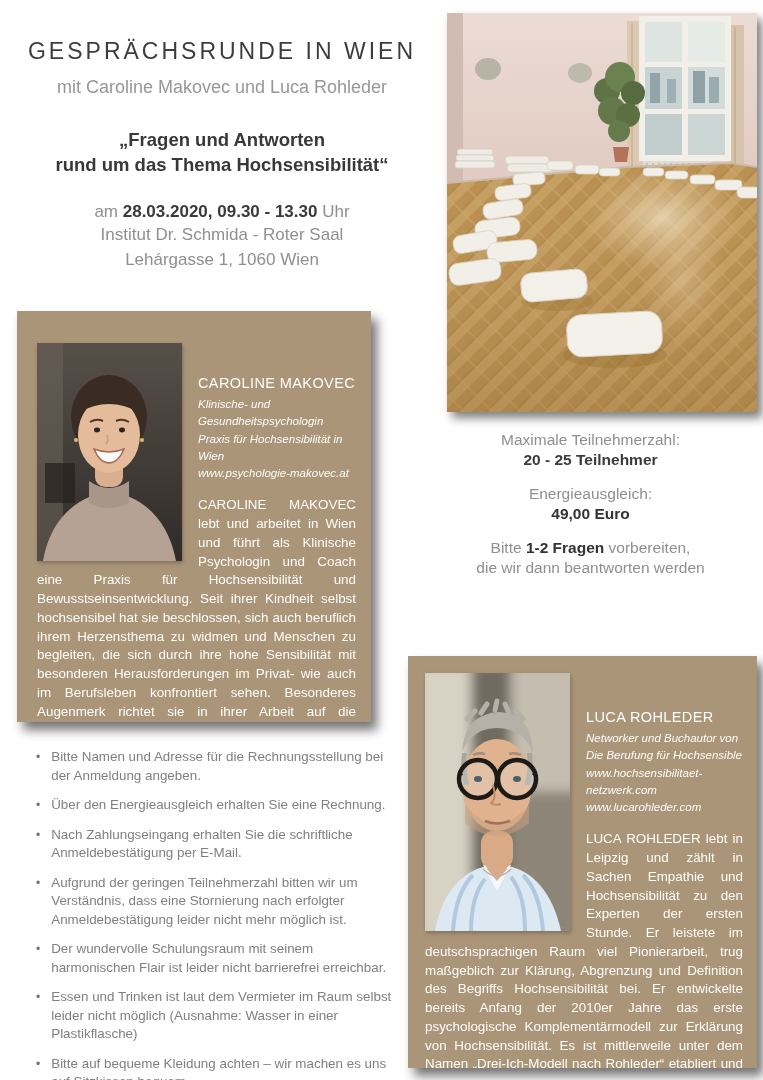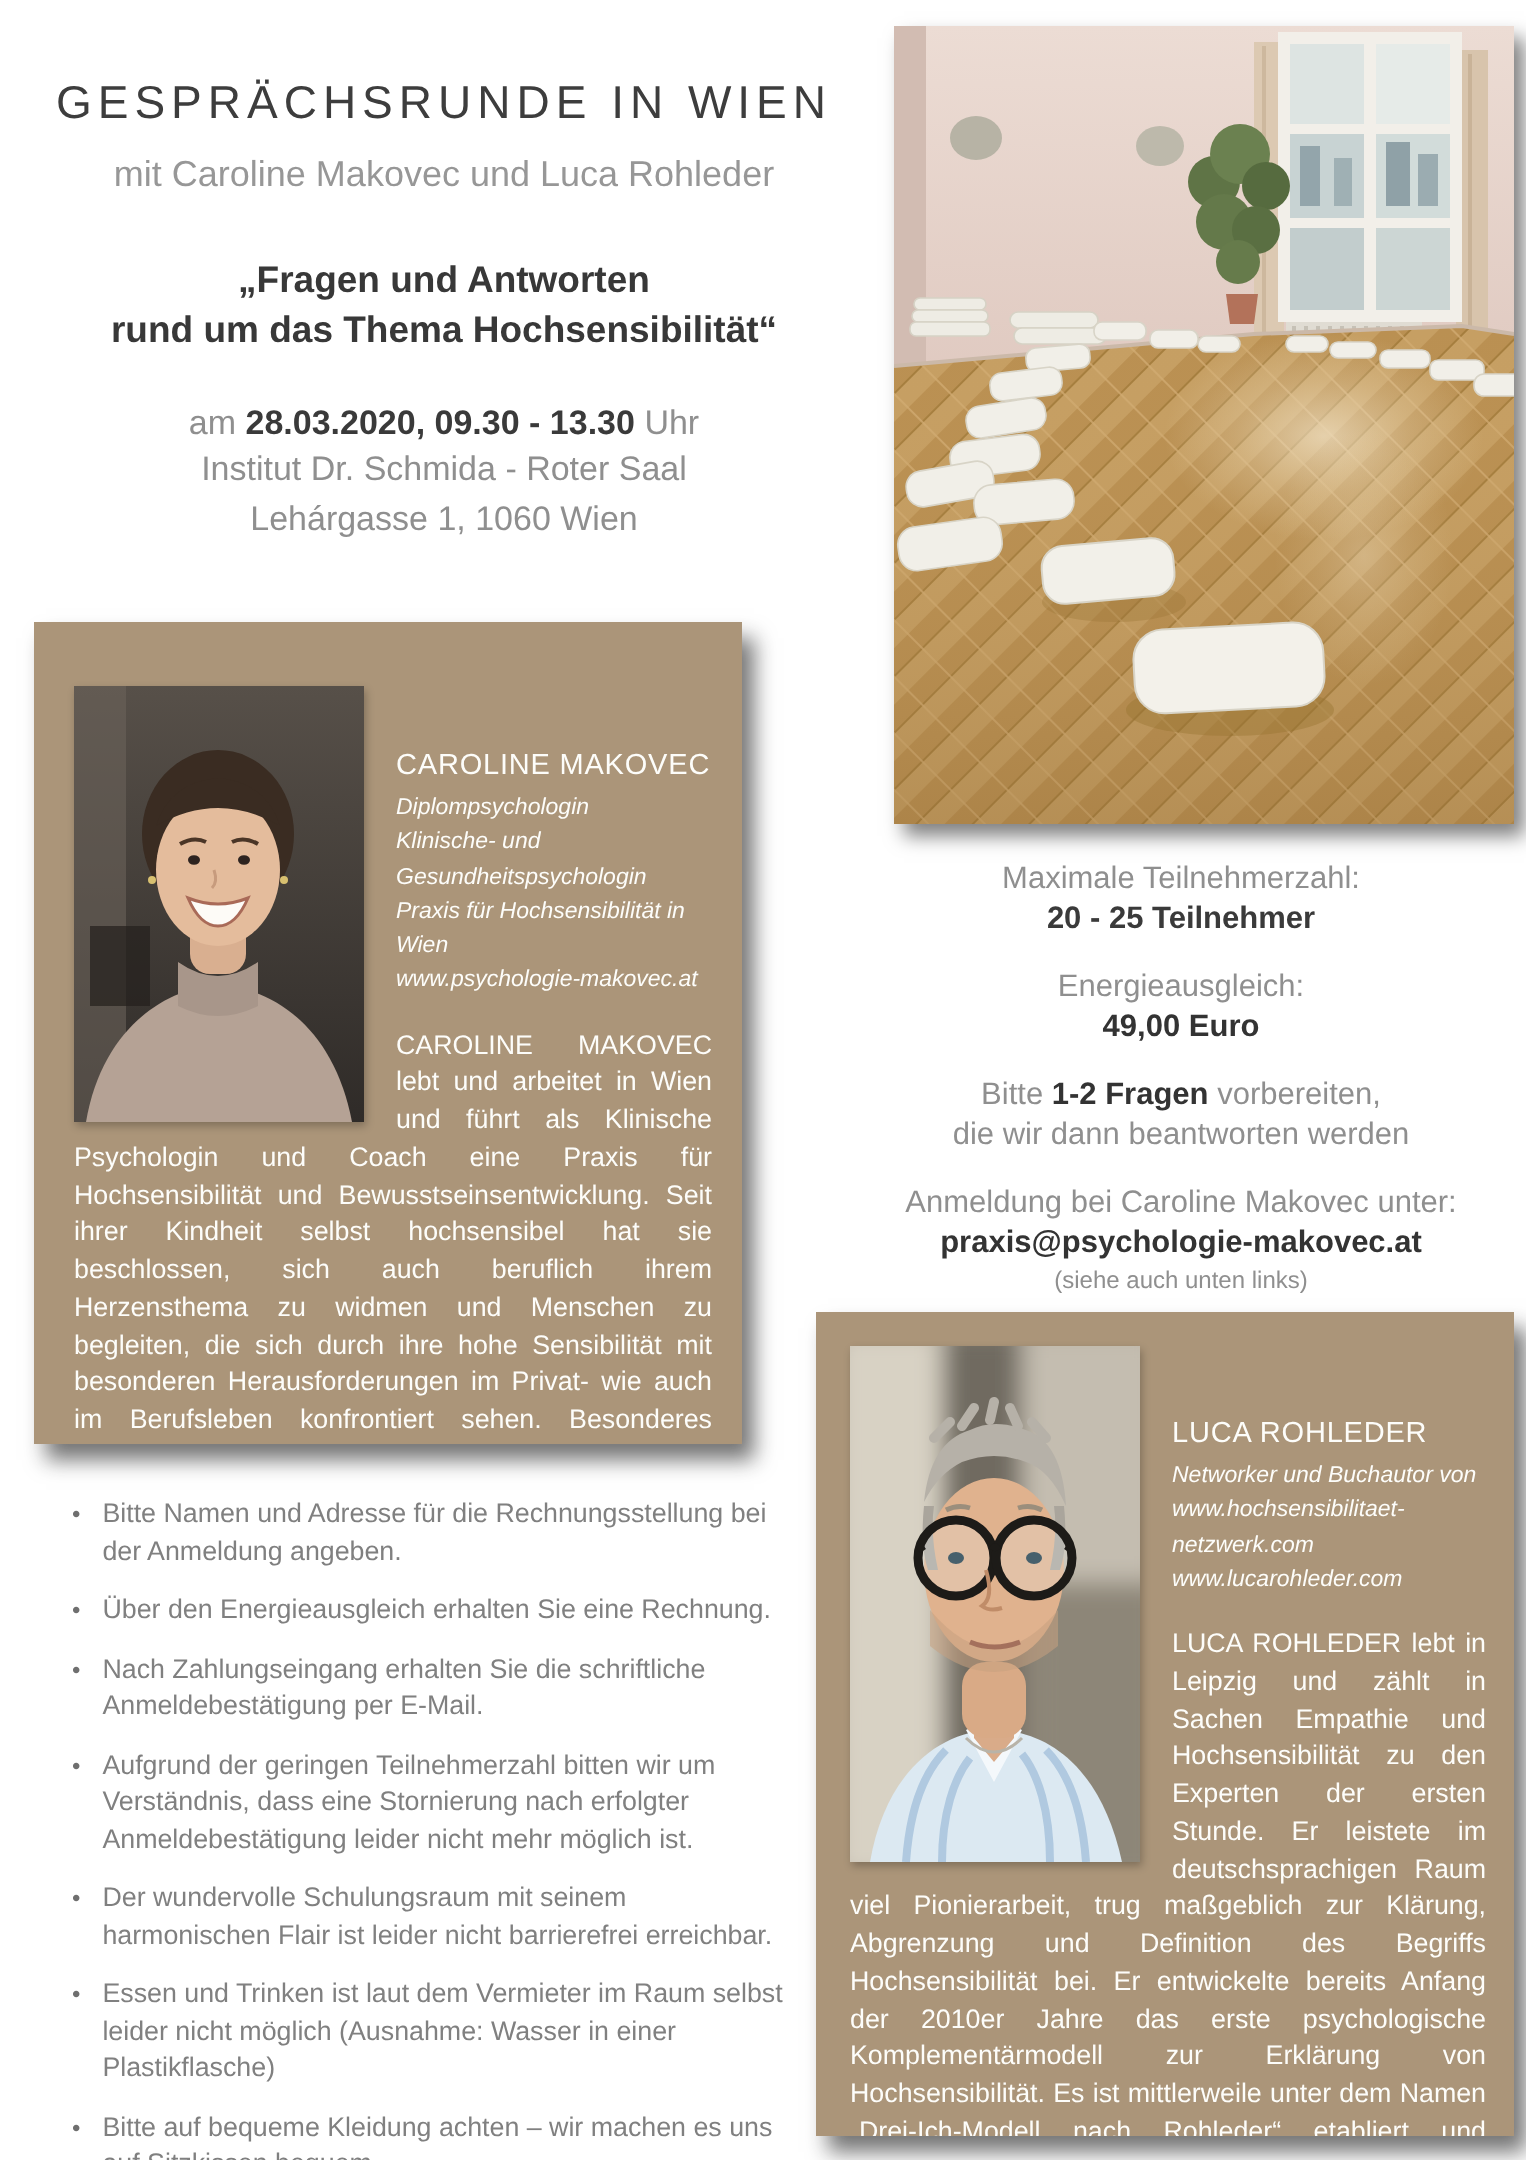"Diplompsychologin" div { html: <div>Diplompsychologin</div> -> none }
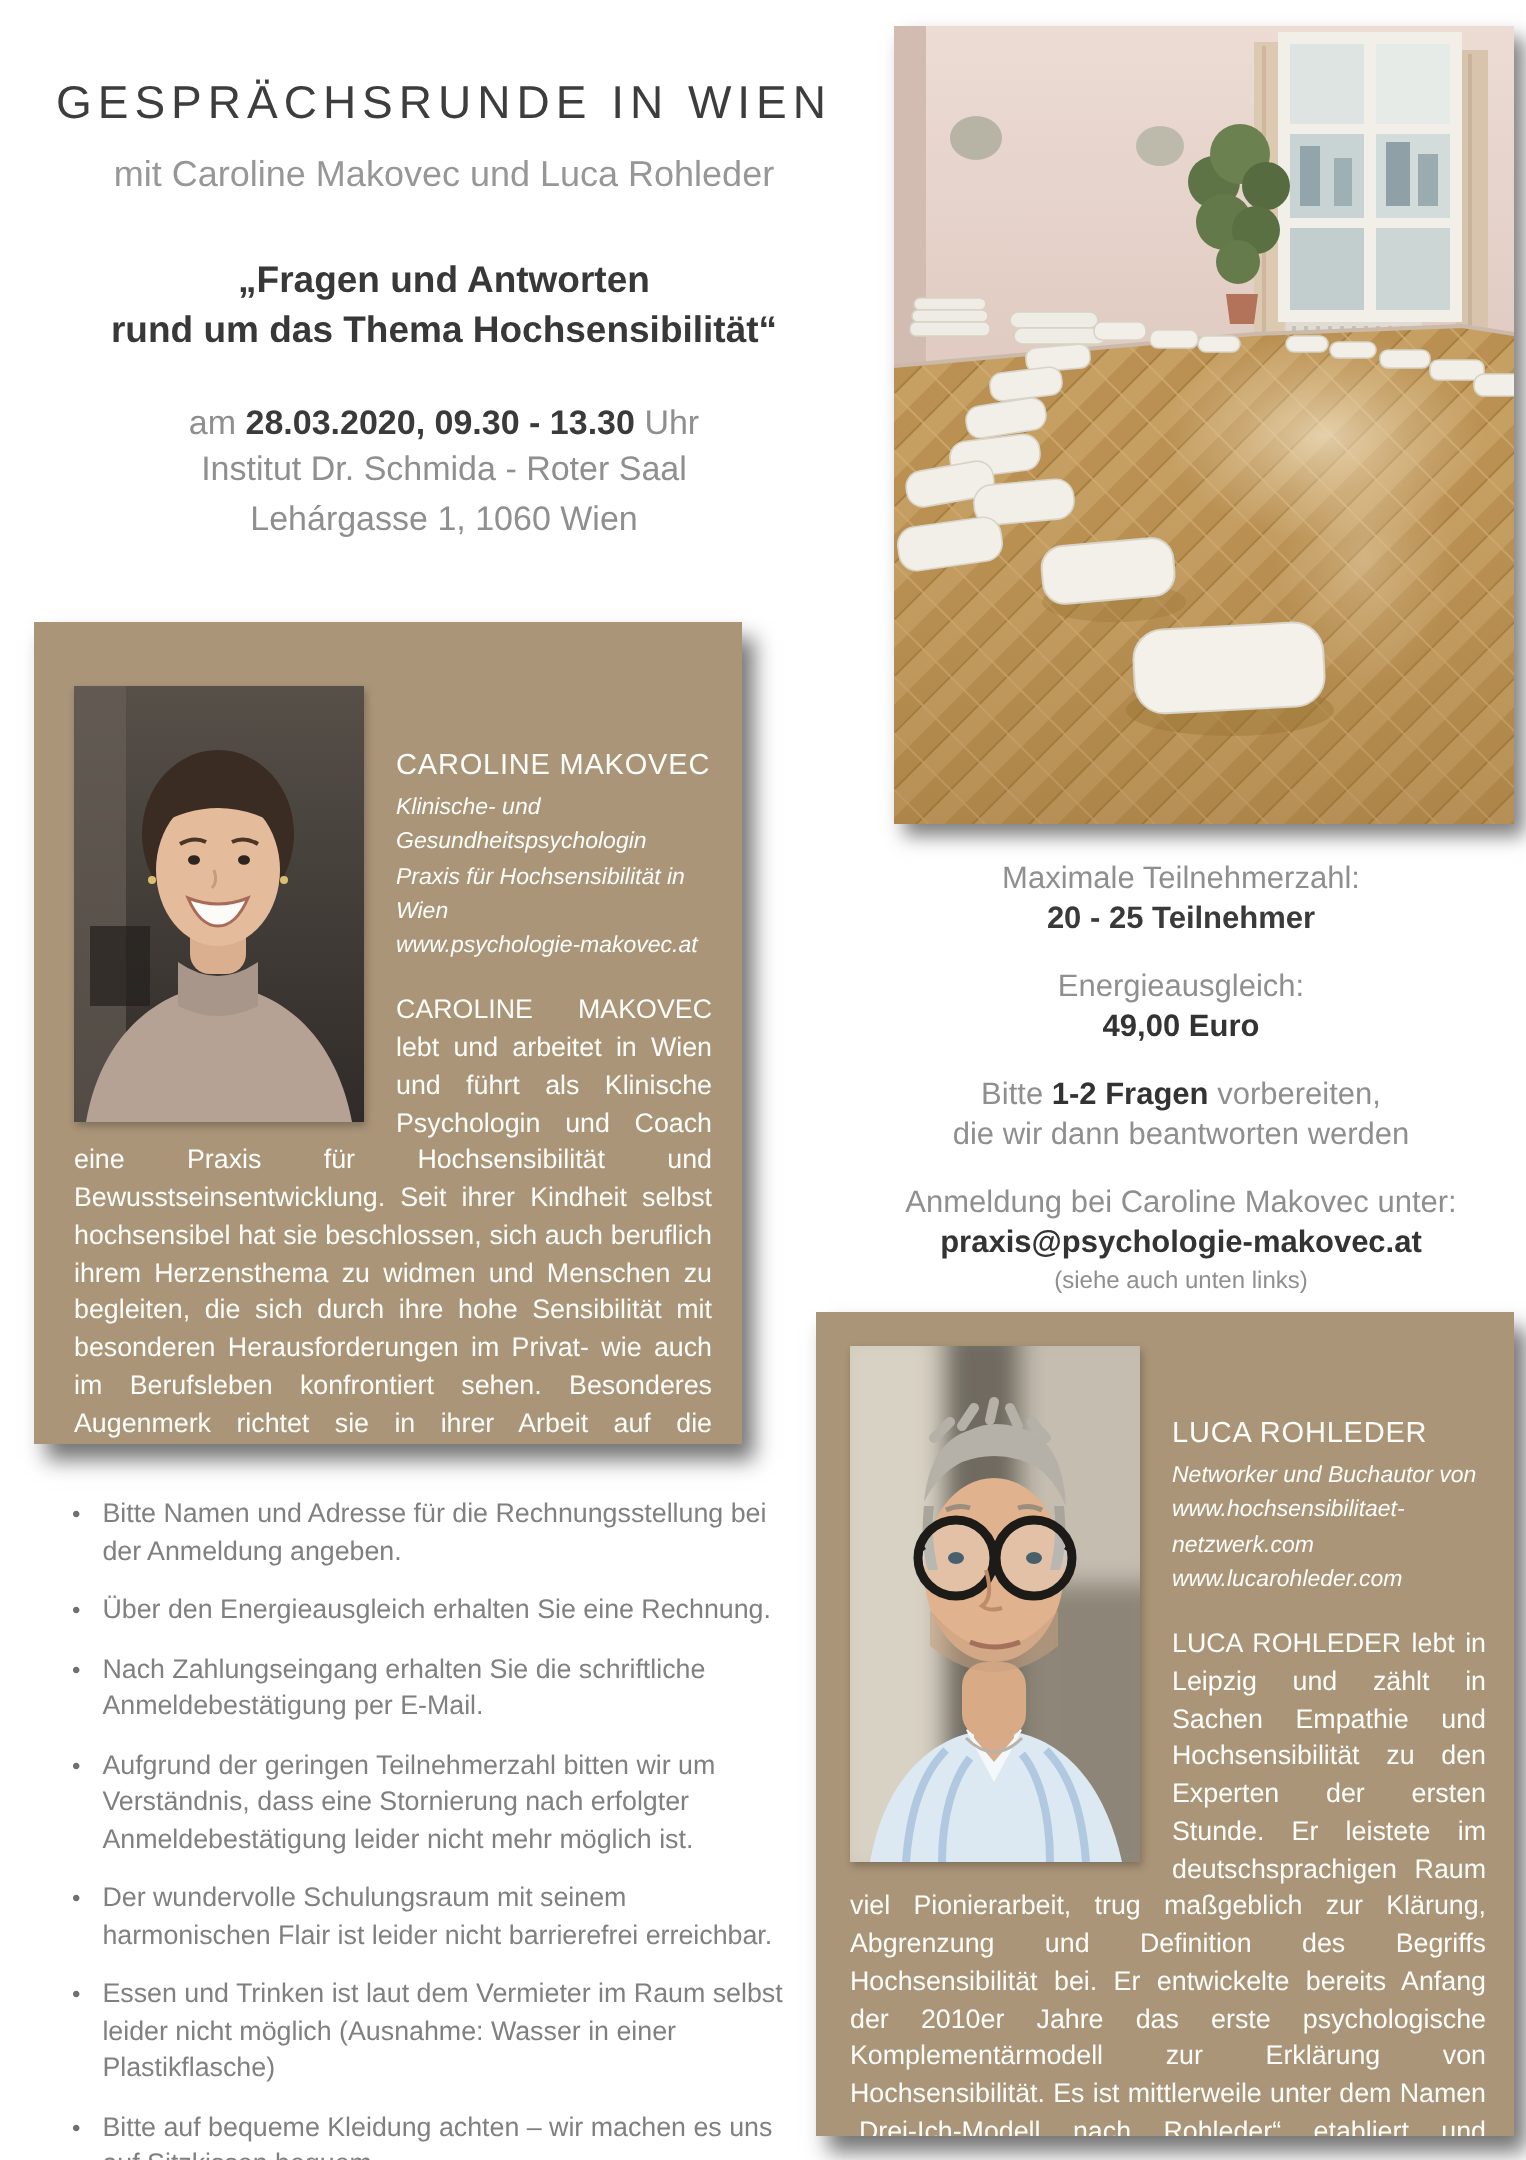"Anmeldung bei Caroline Makovec unter:" div.pair { html: <div> <div>Anmeldung bei Caroline Makovec unter:</div> <div>praxis@psychologie-makovec.at</div> <div>(siehe auch unten links)</div> </div> -> none }
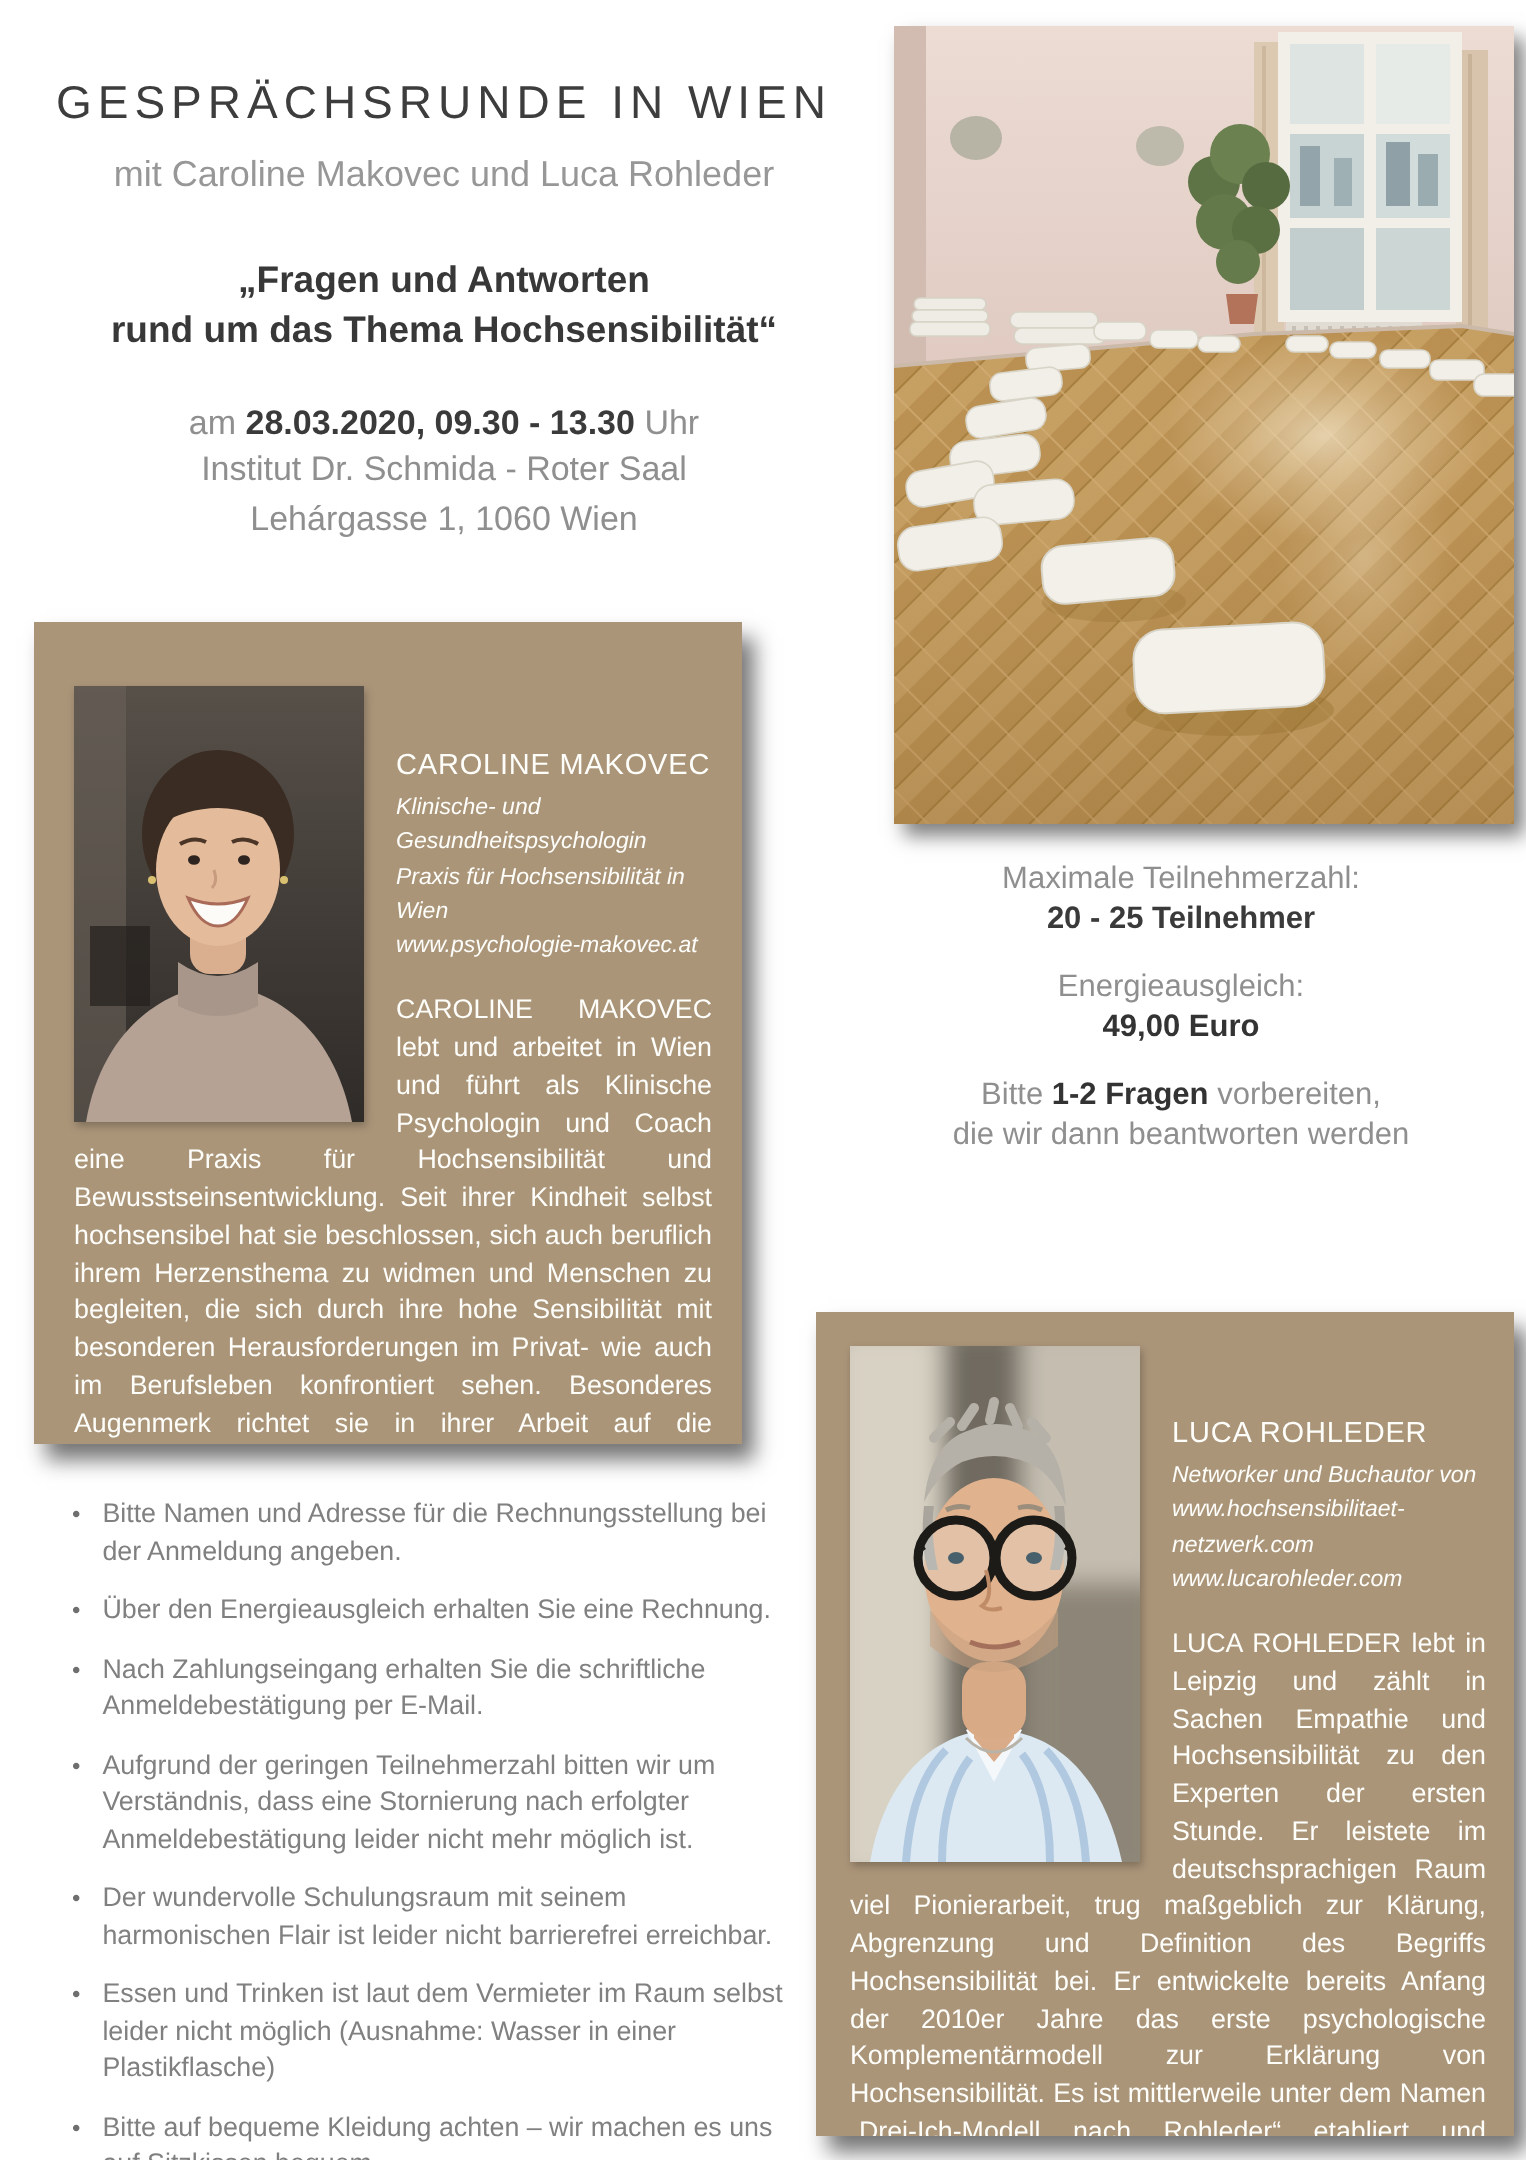"Die Berufung für Hochsensible" div { html: none -> <div>Die Berufung für Hochsensible</div> }
